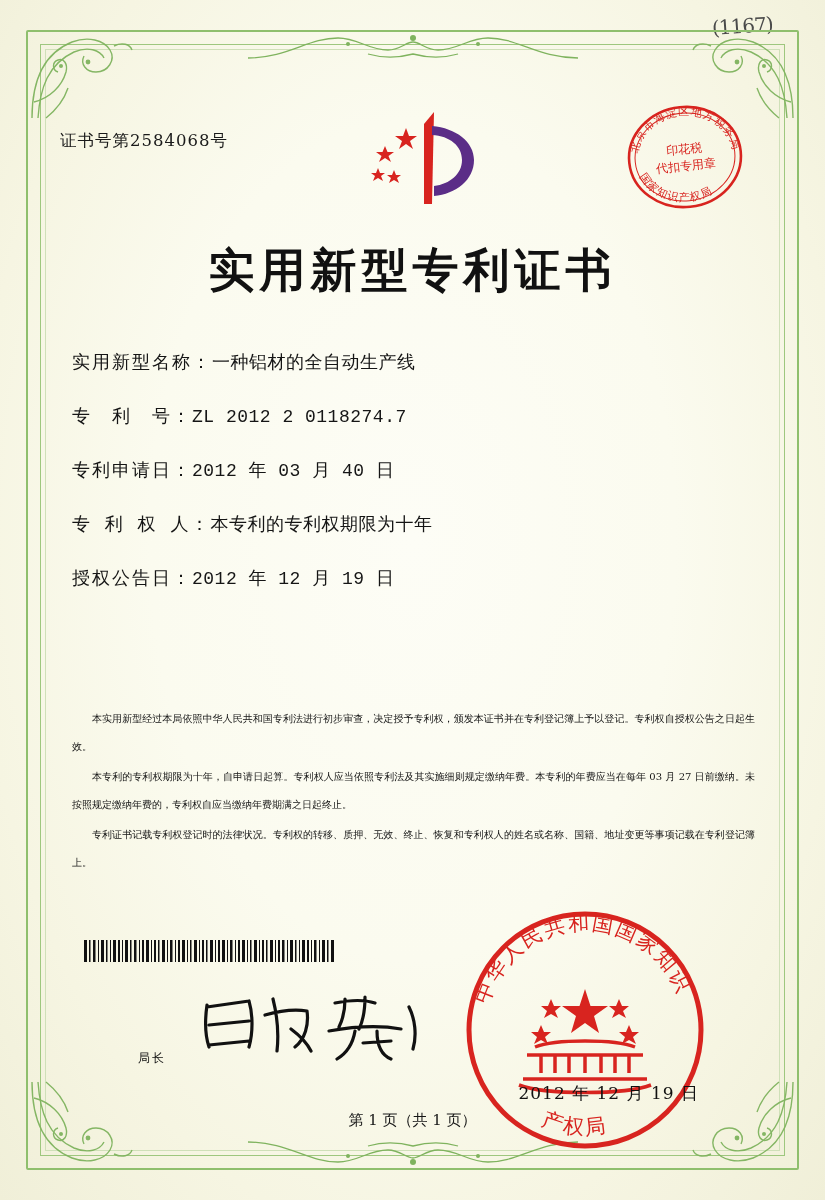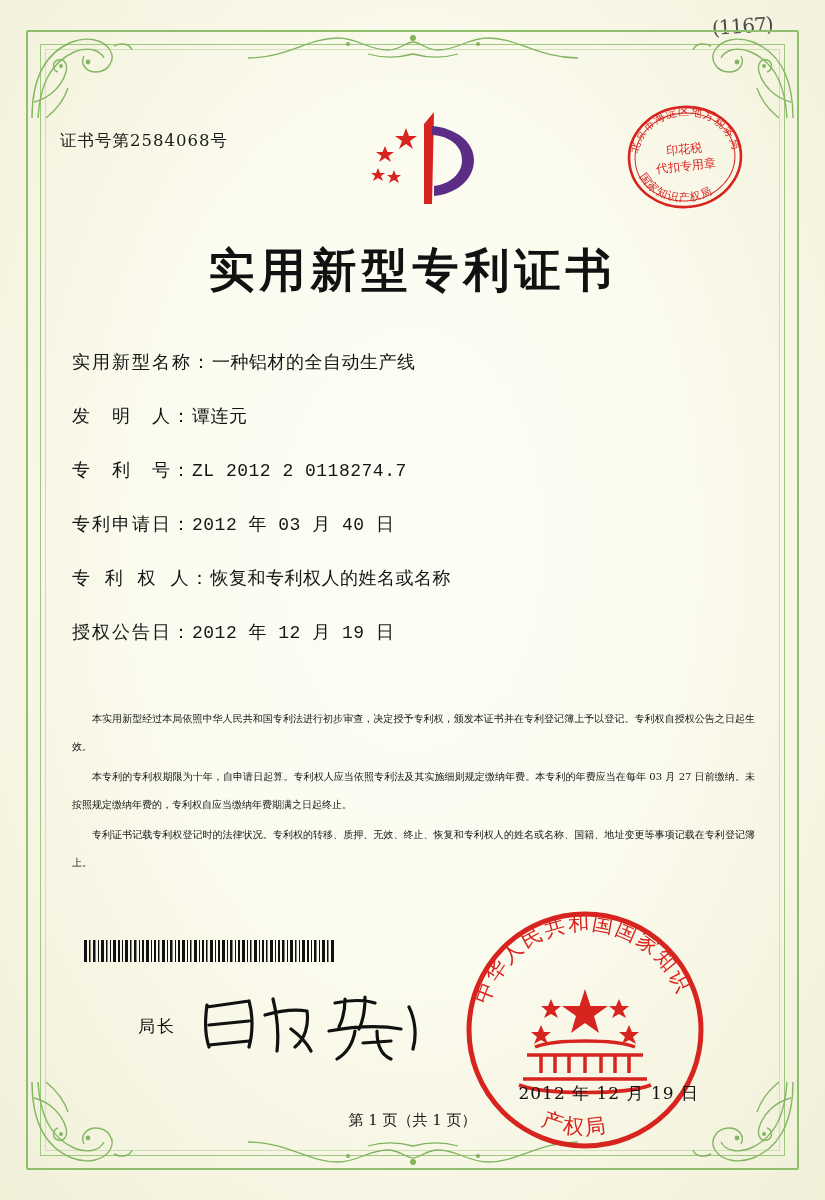"发 明 人：谭连元" div.field { html: <div> <span>发 明 人：</span><span>谭连元</span> </div> -> none }
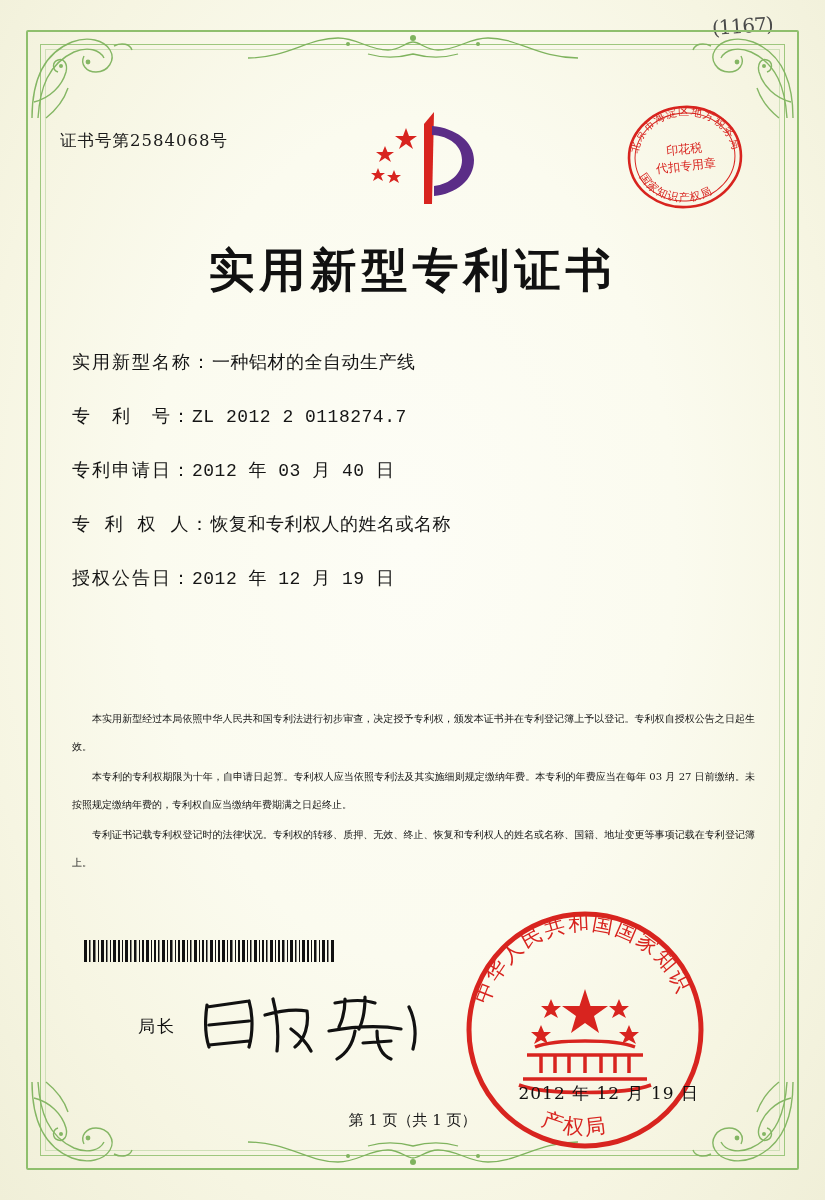"恢复和专利权人的姓名或名称" span { text: 恢复和专利权人的姓名或名称 -> 本专利的专利权期限为十年 }
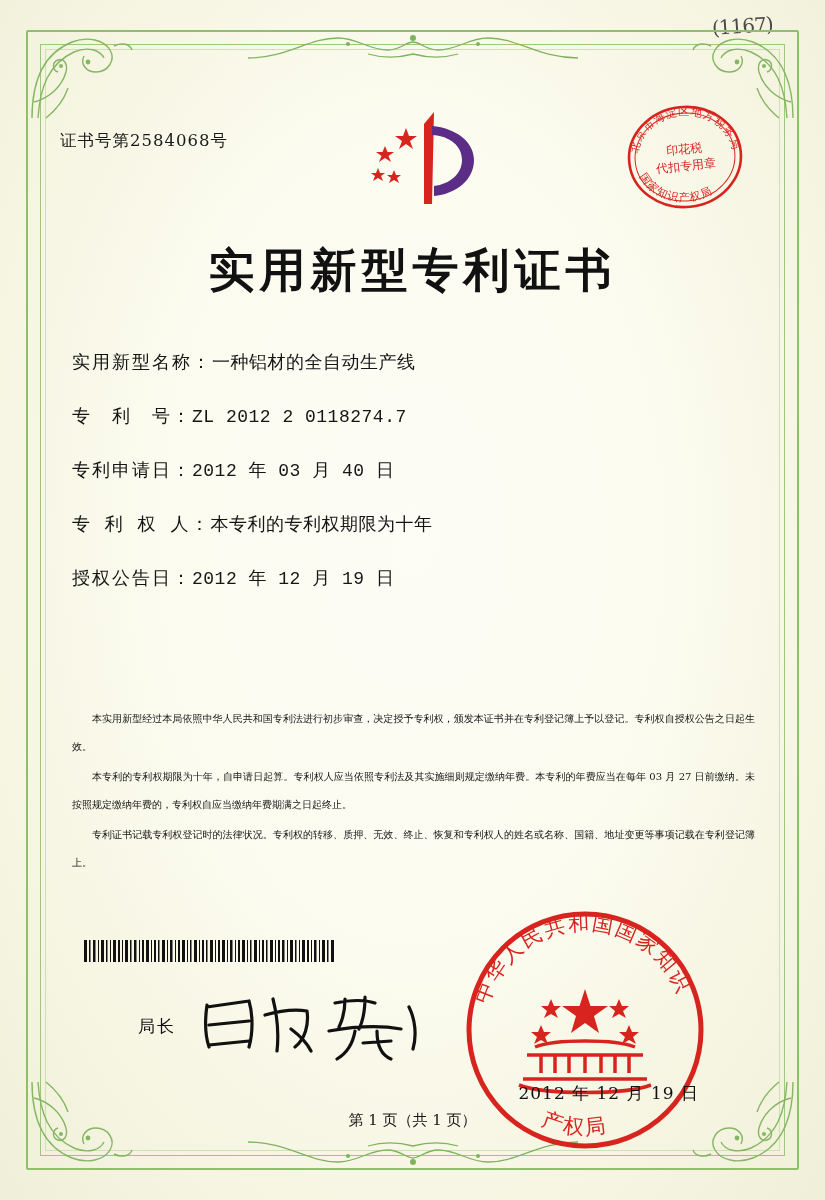"局长" .director { font-size: 17px -> 12px; top: 955px -> 990px }
